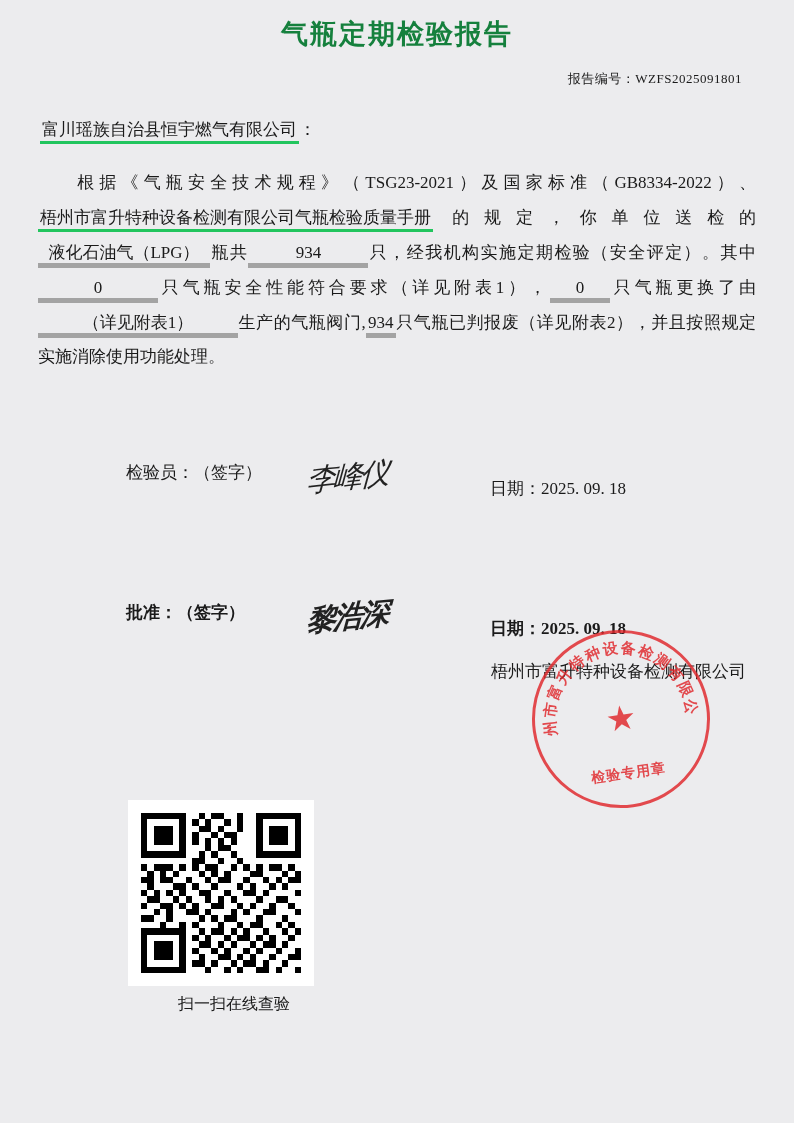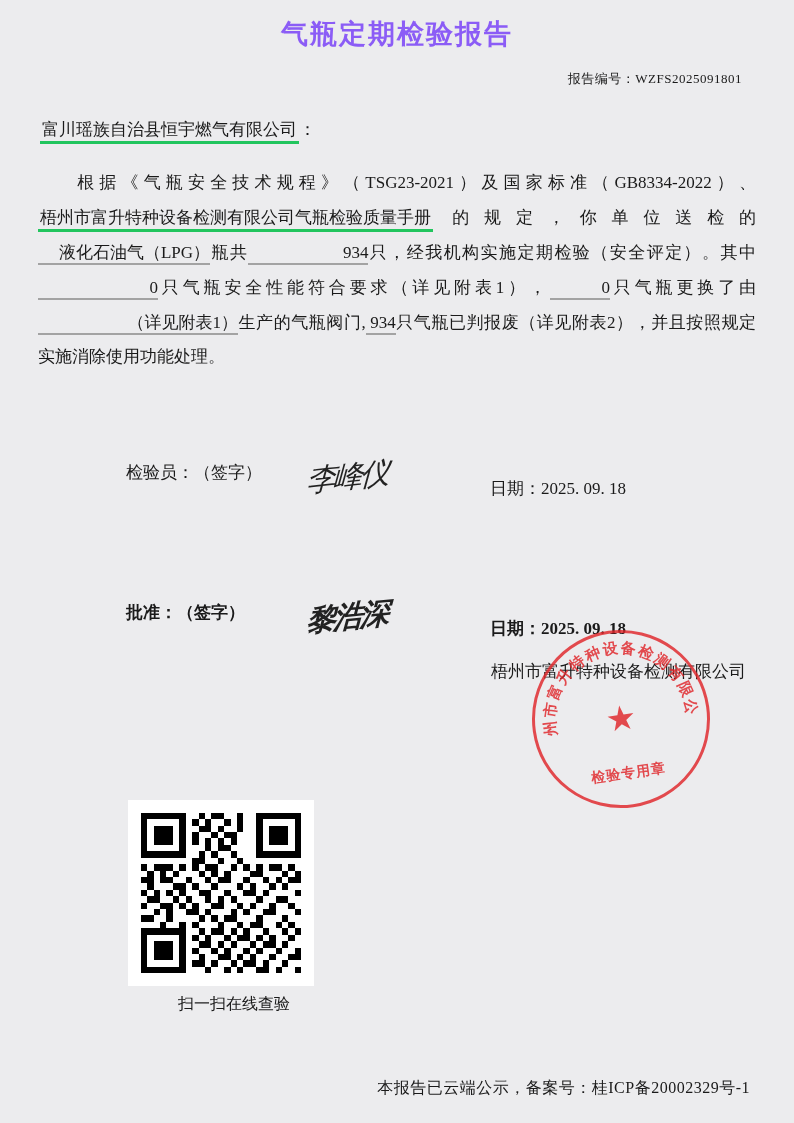"气瓶定期检验报告" .title { color: #8b5cf6 -> #15803d }
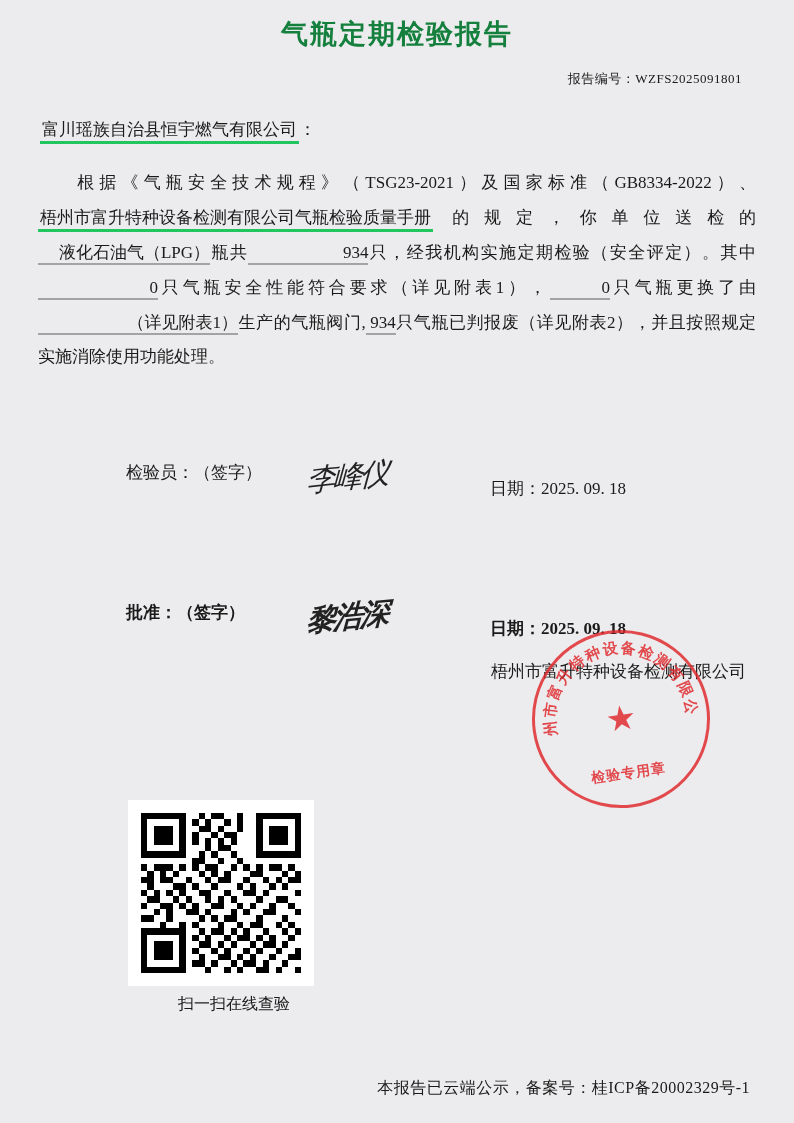"液化石油气（LPG）" .blank { border-bottom: 2px solid #a3a3a3 -> 5px solid #a3a3a3; text-align: right -> center }
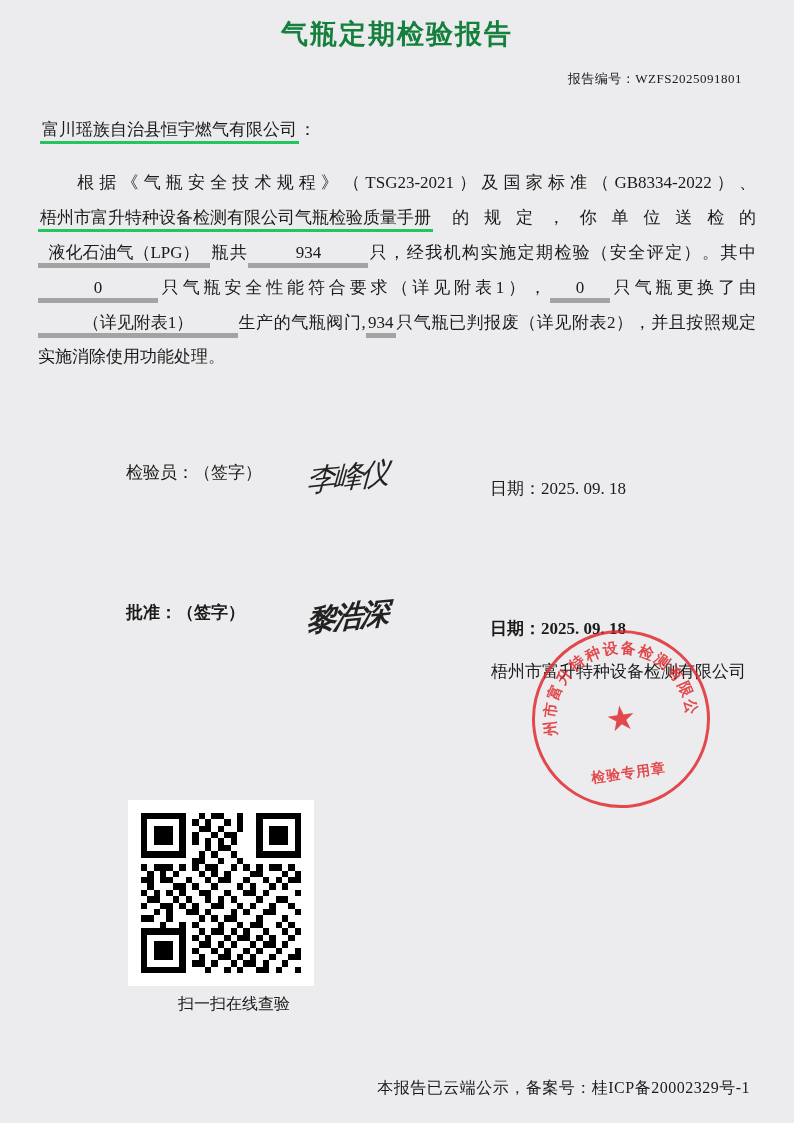"本报告已云端公示，备案号：桂ICP备20002329号-1" div.footer { html: <div>本报告已云端公示，备案号：桂ICP备20002329号-1</div> -> none }
